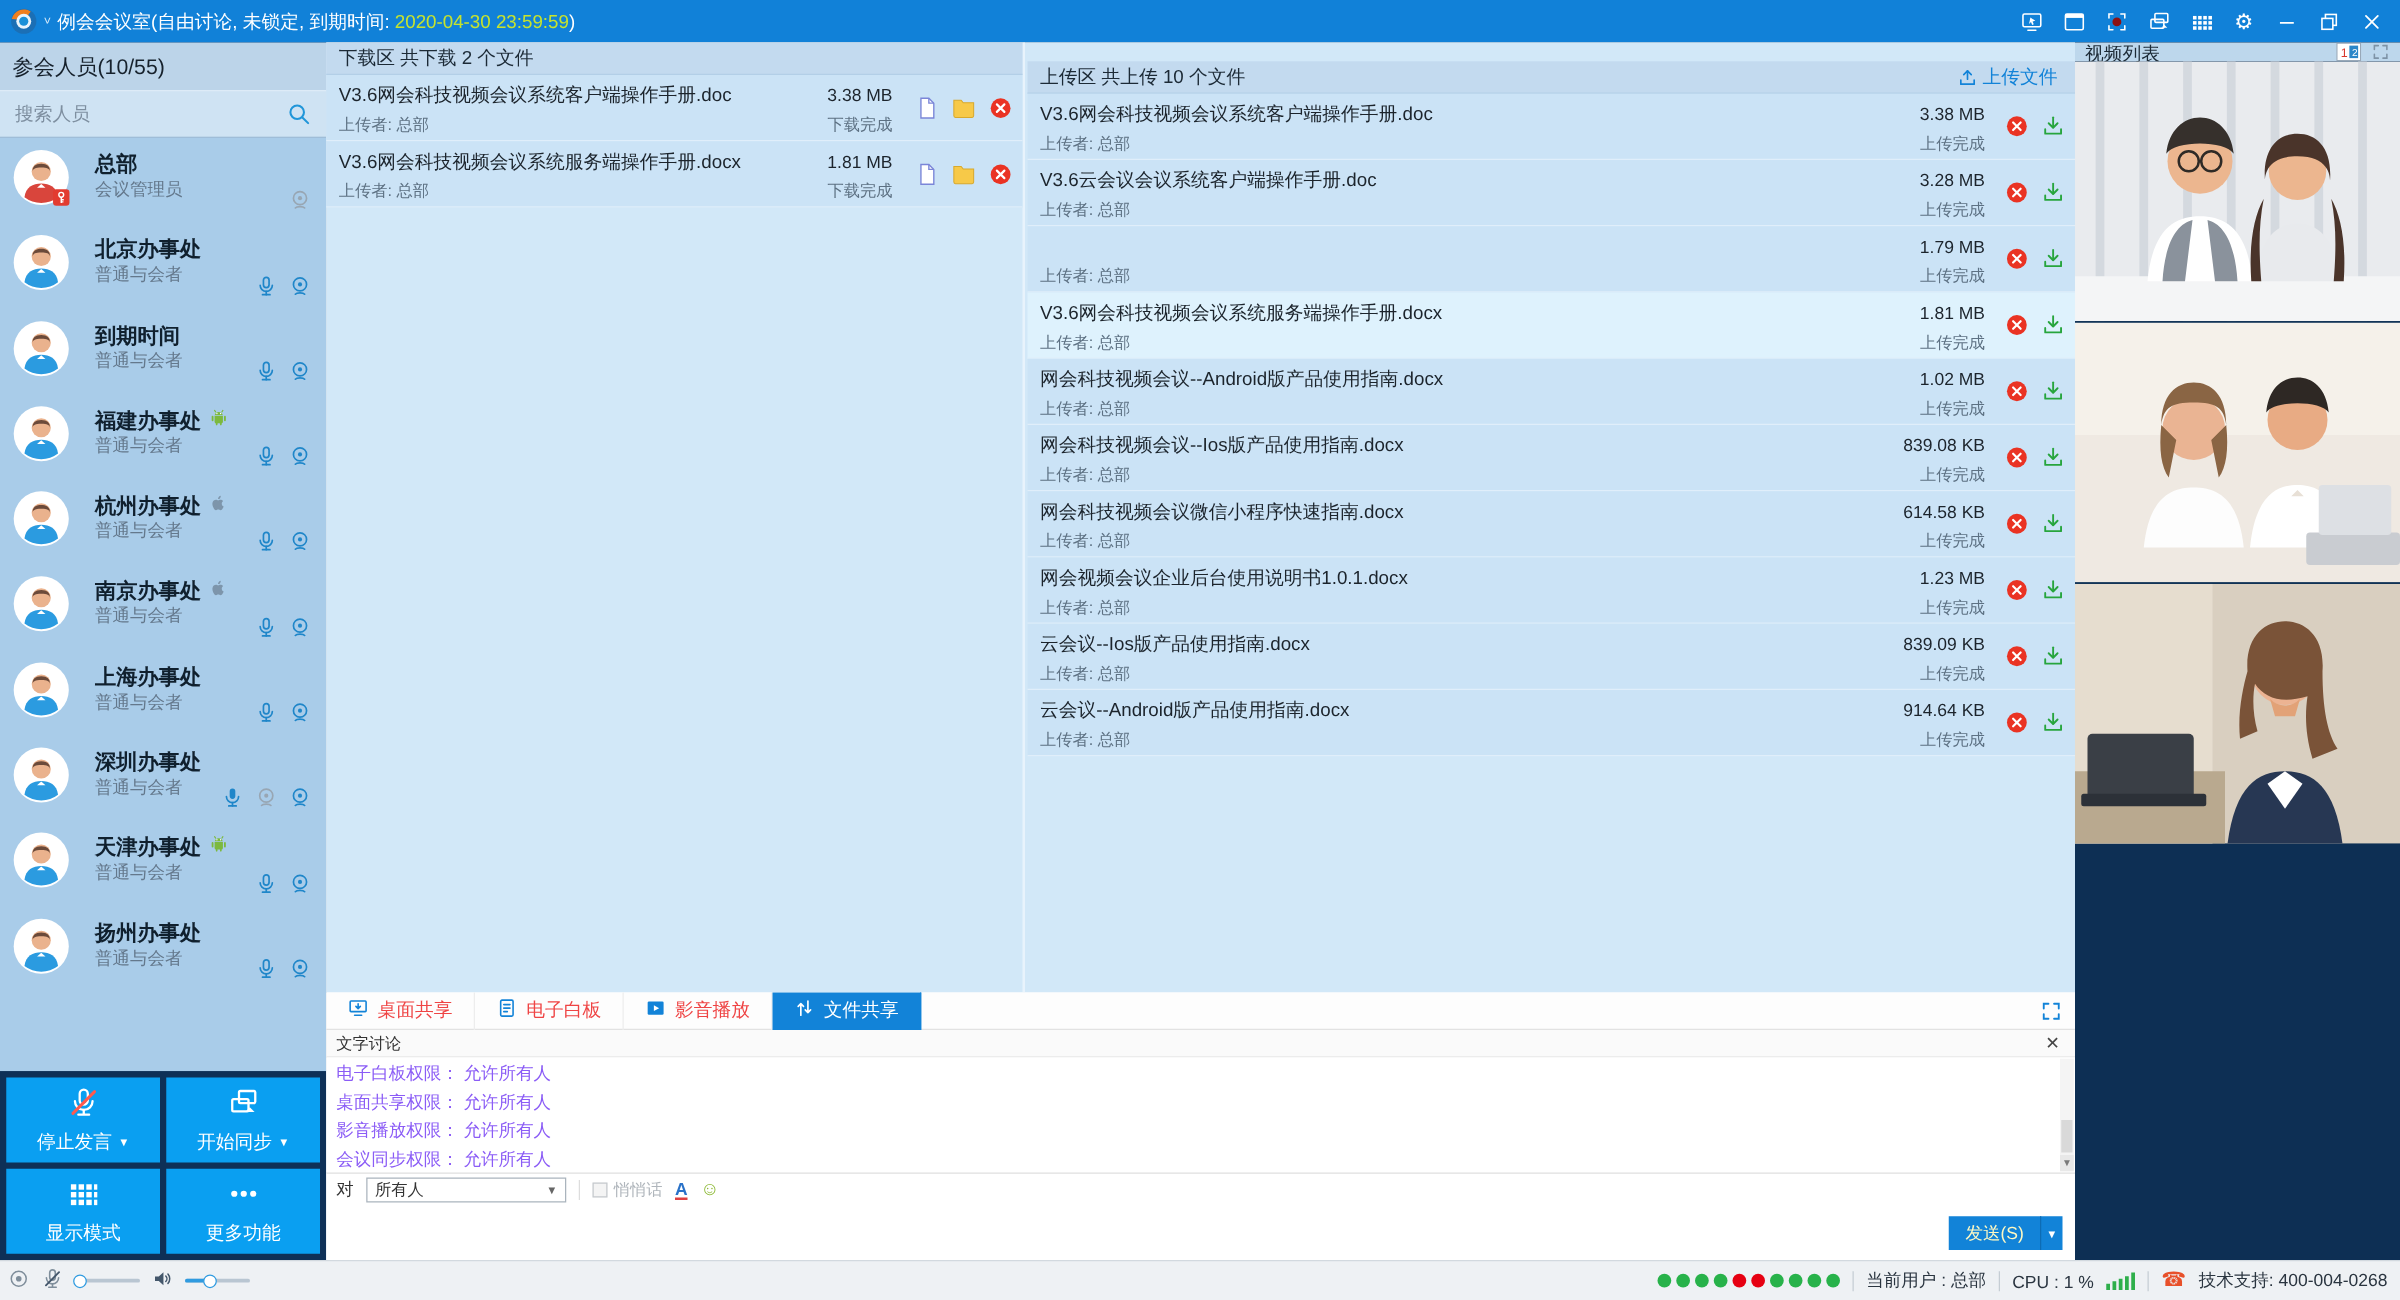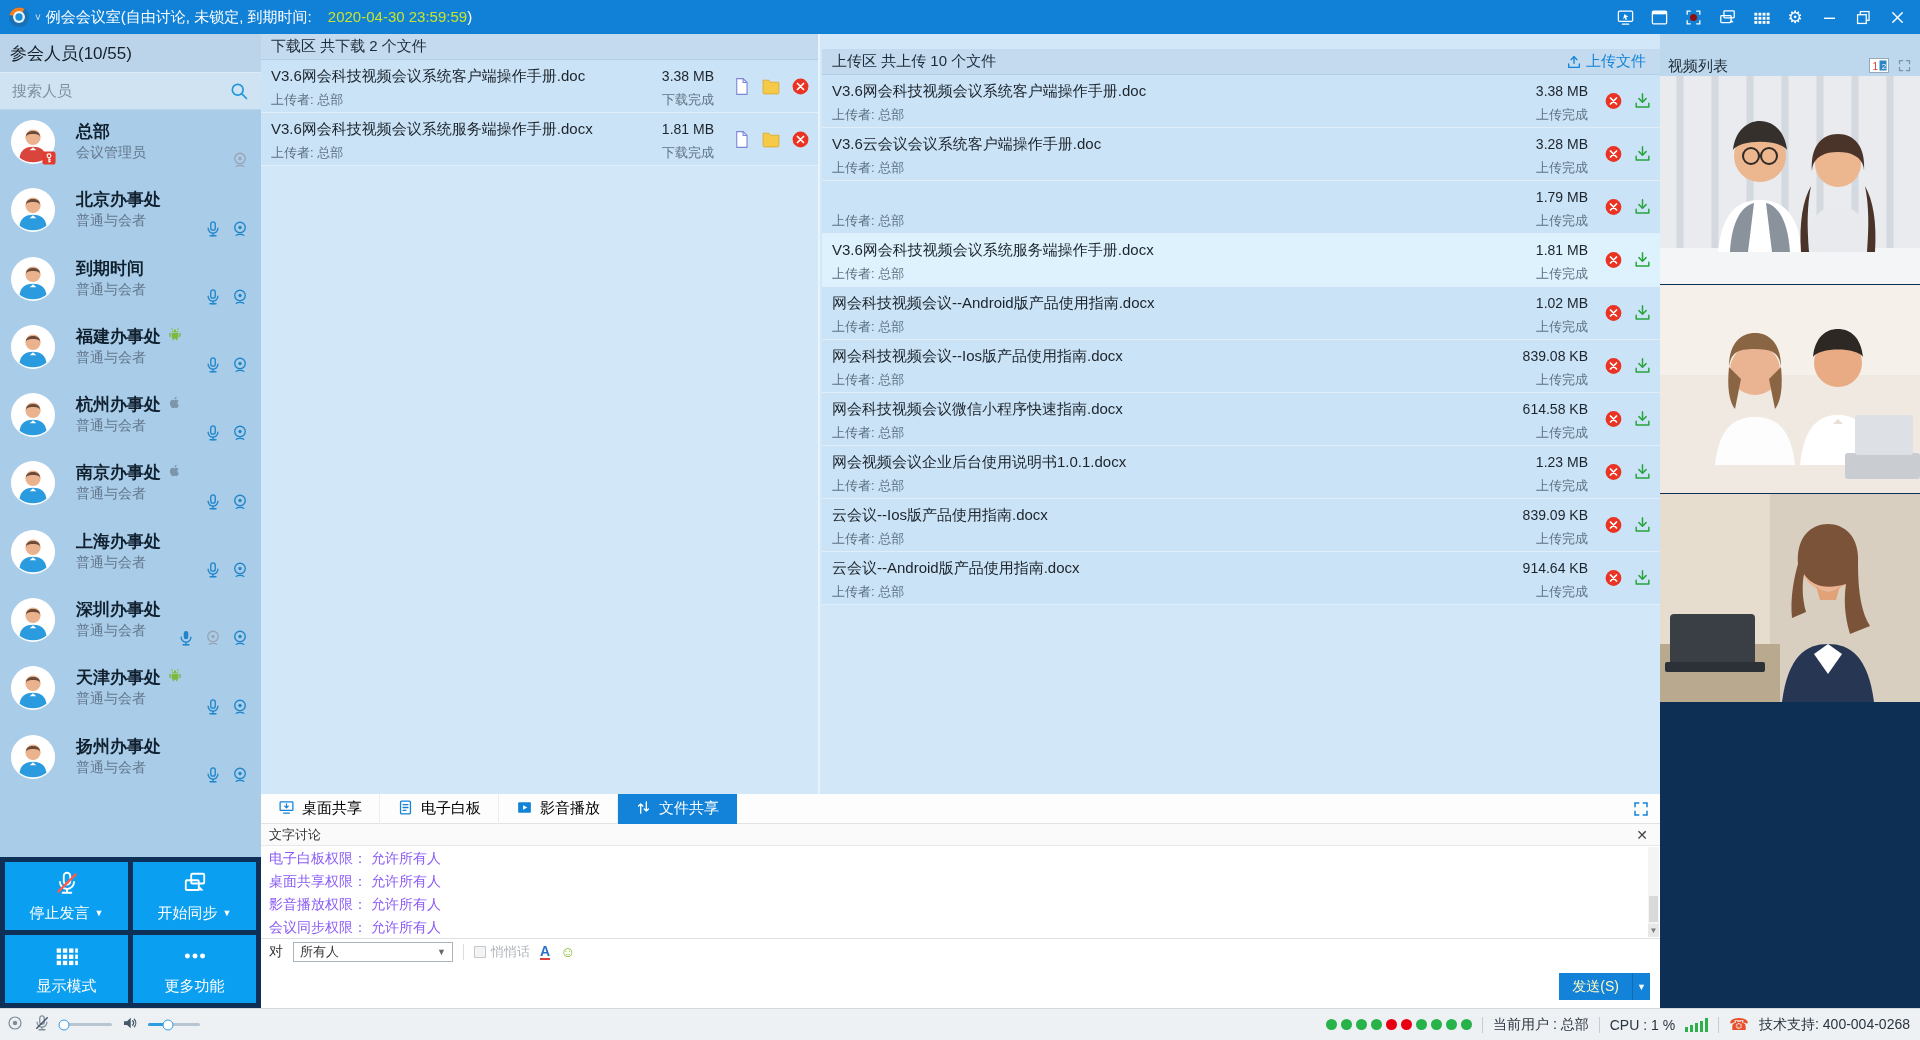"2020-04-30 23:59:59" .tb-title .time { margin-left: 12px -> none }
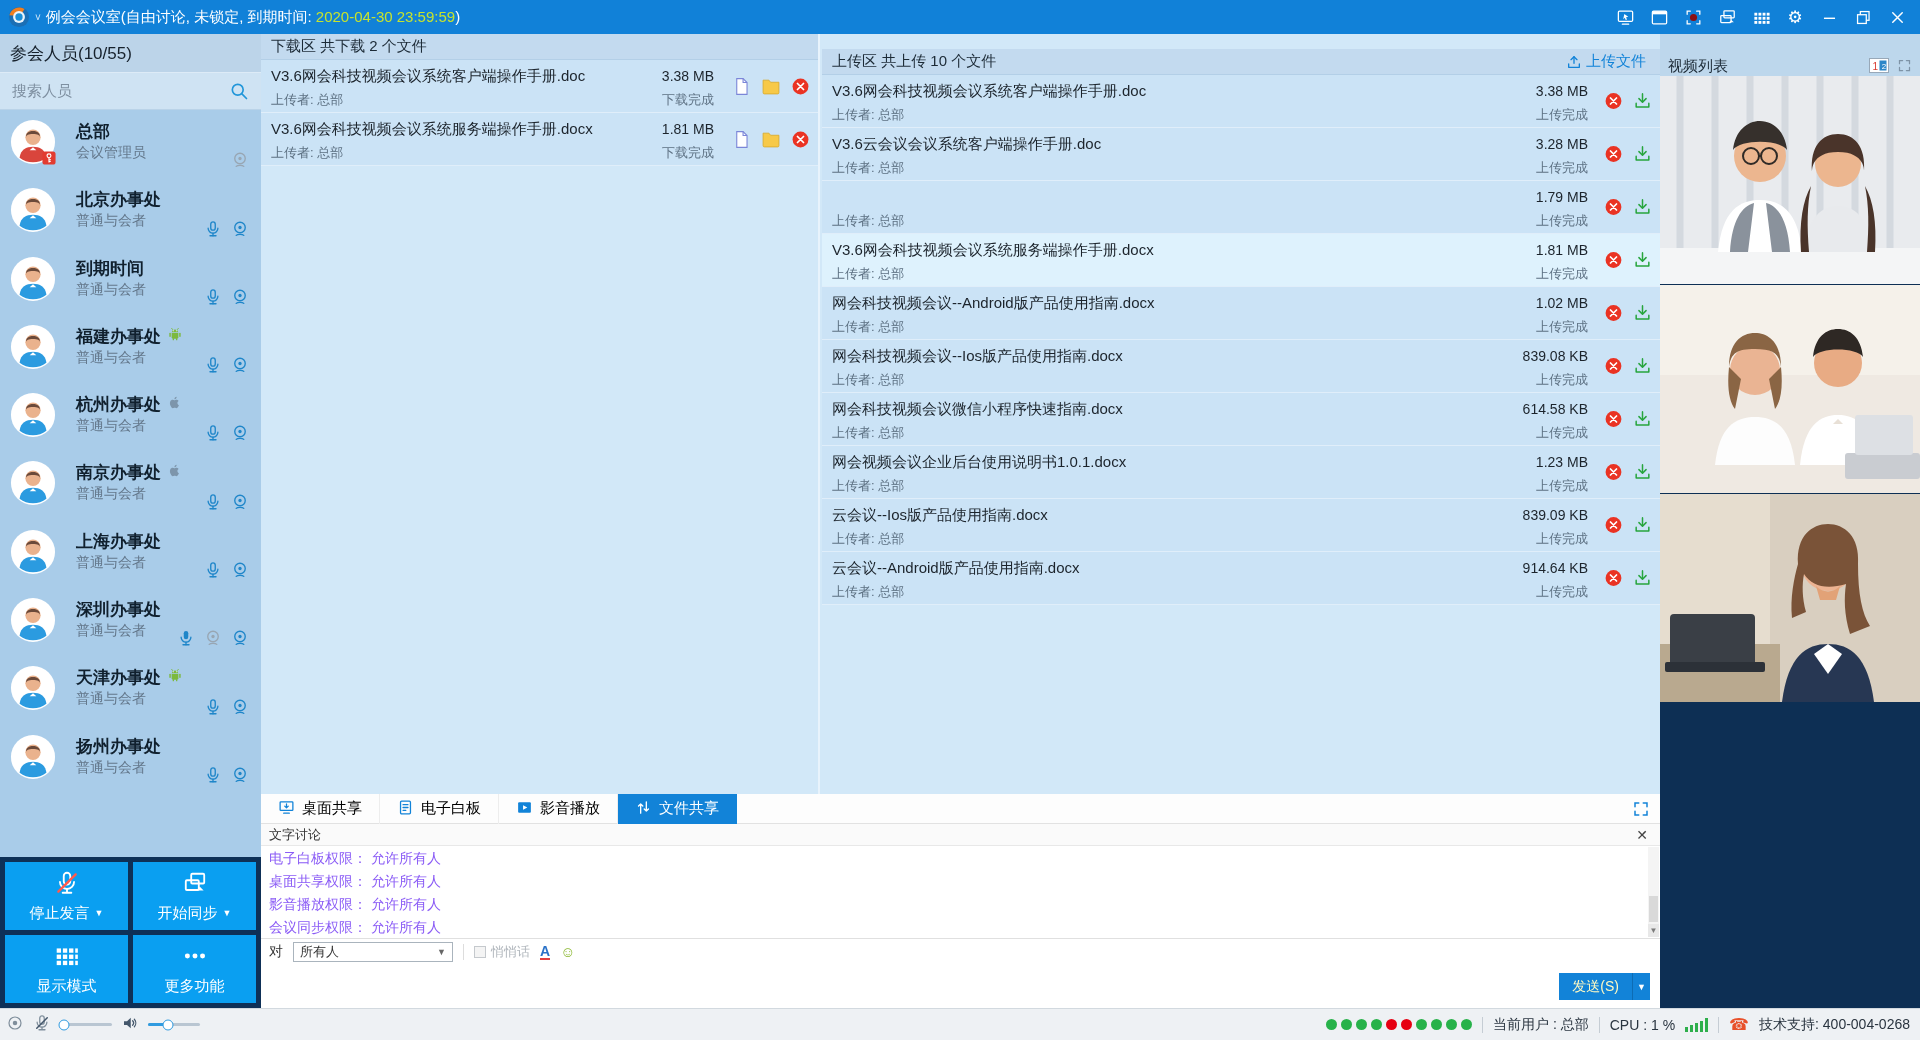"视频列表" .vp-header { align-items: flex-end -> flex-start; height: 42px -> 15px }
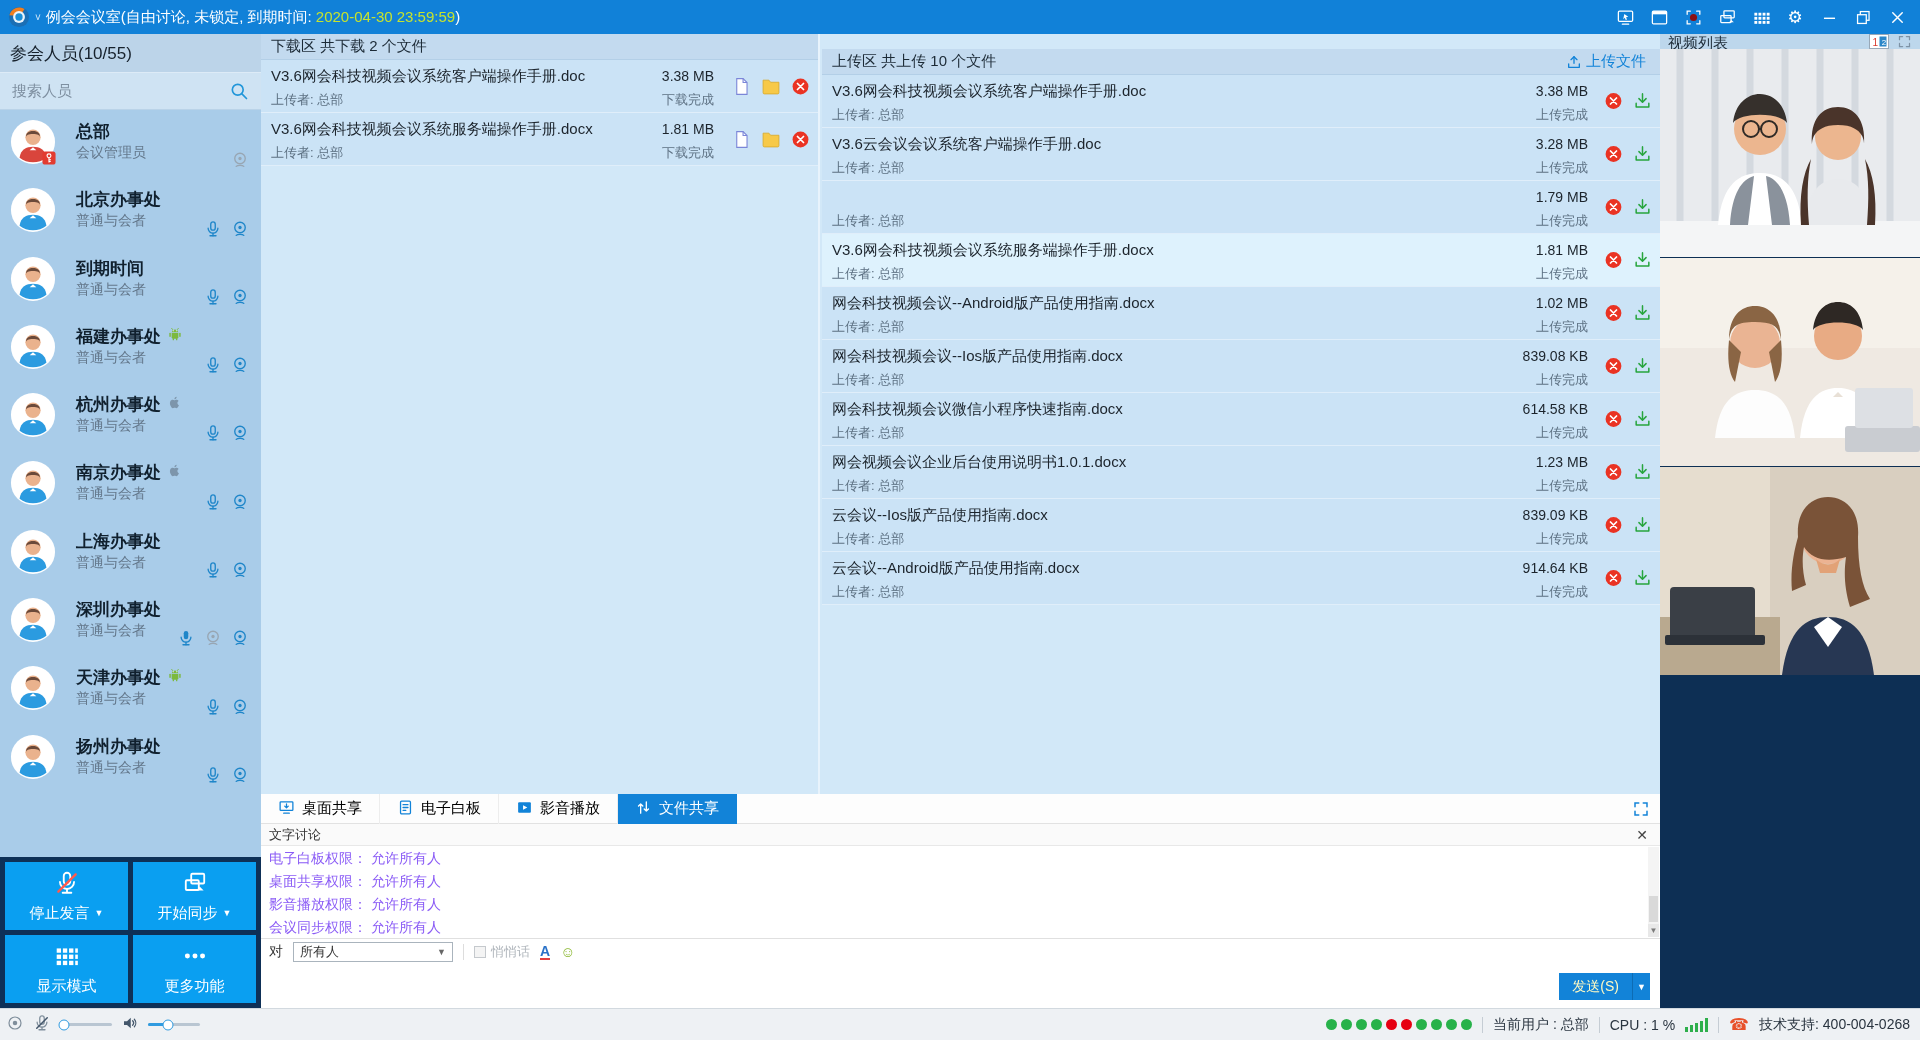"桌面共享" .tab { color: #000000 -> #ef4444 }
